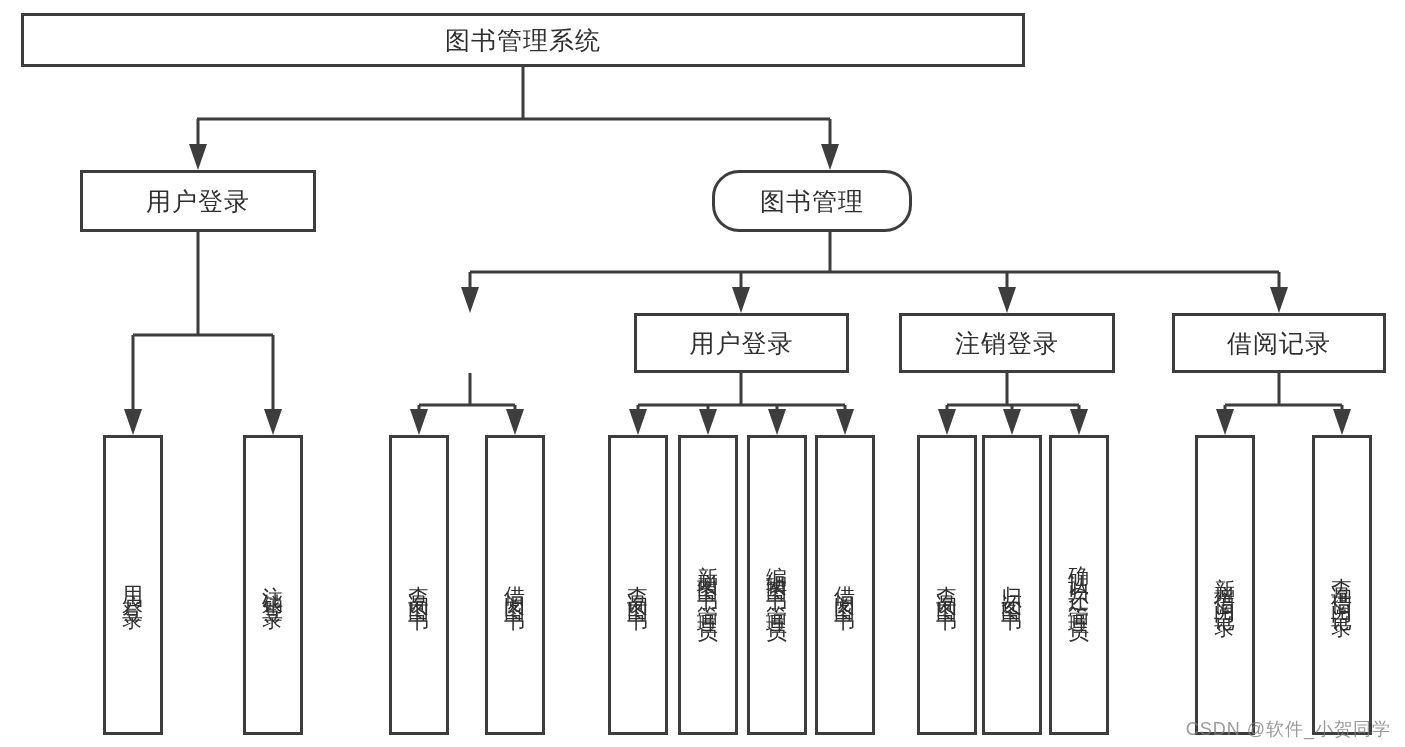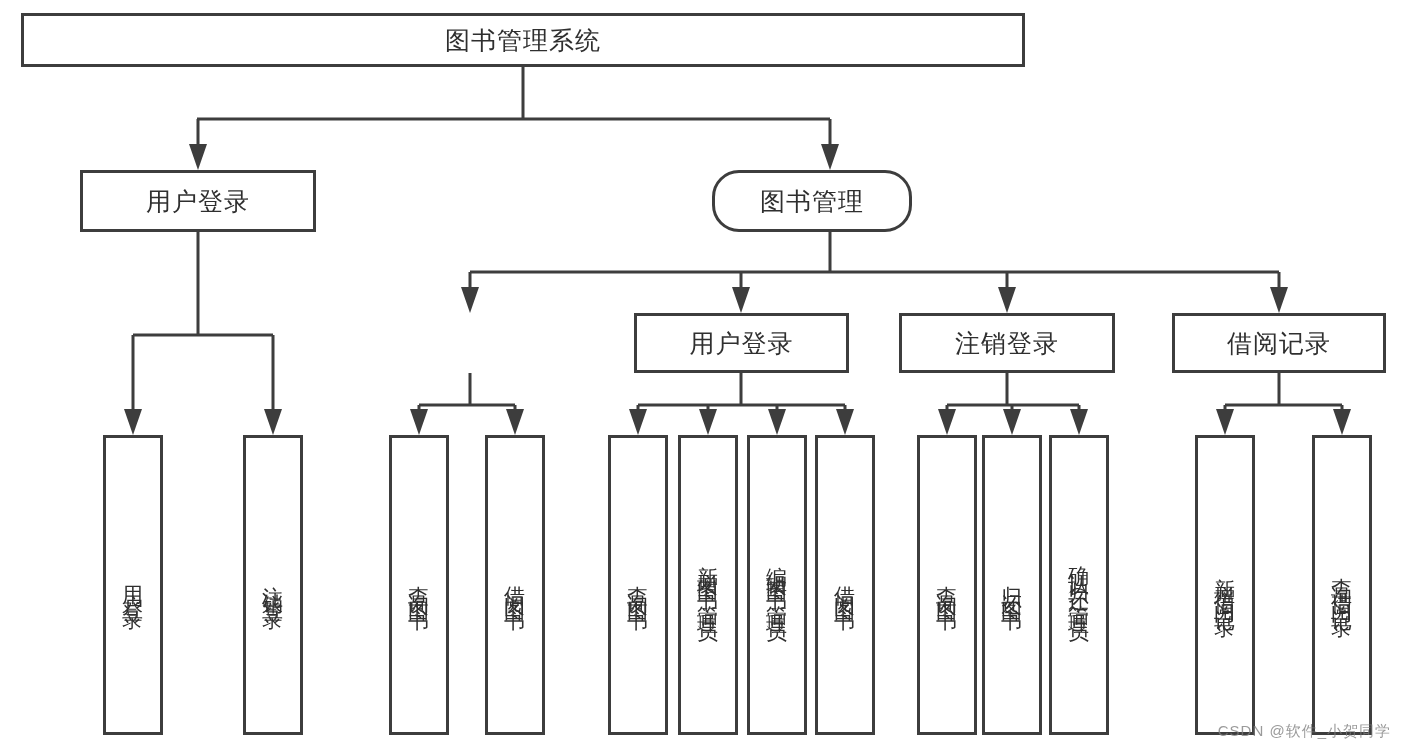"CSDN @软件_小贺同学" .watermark { font-size: 15px -> 18px }
